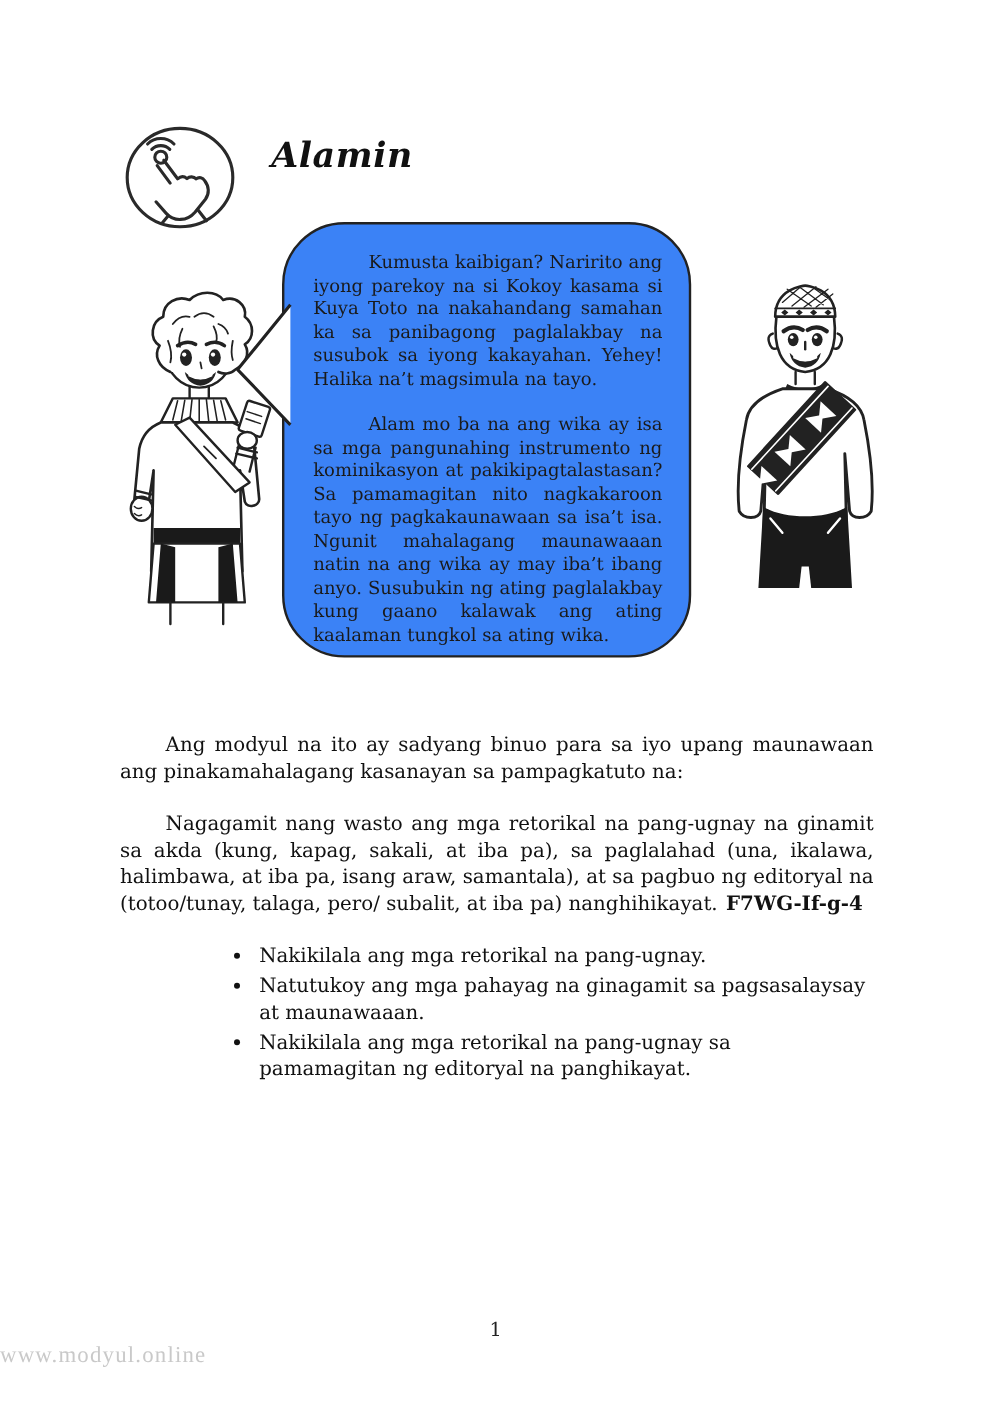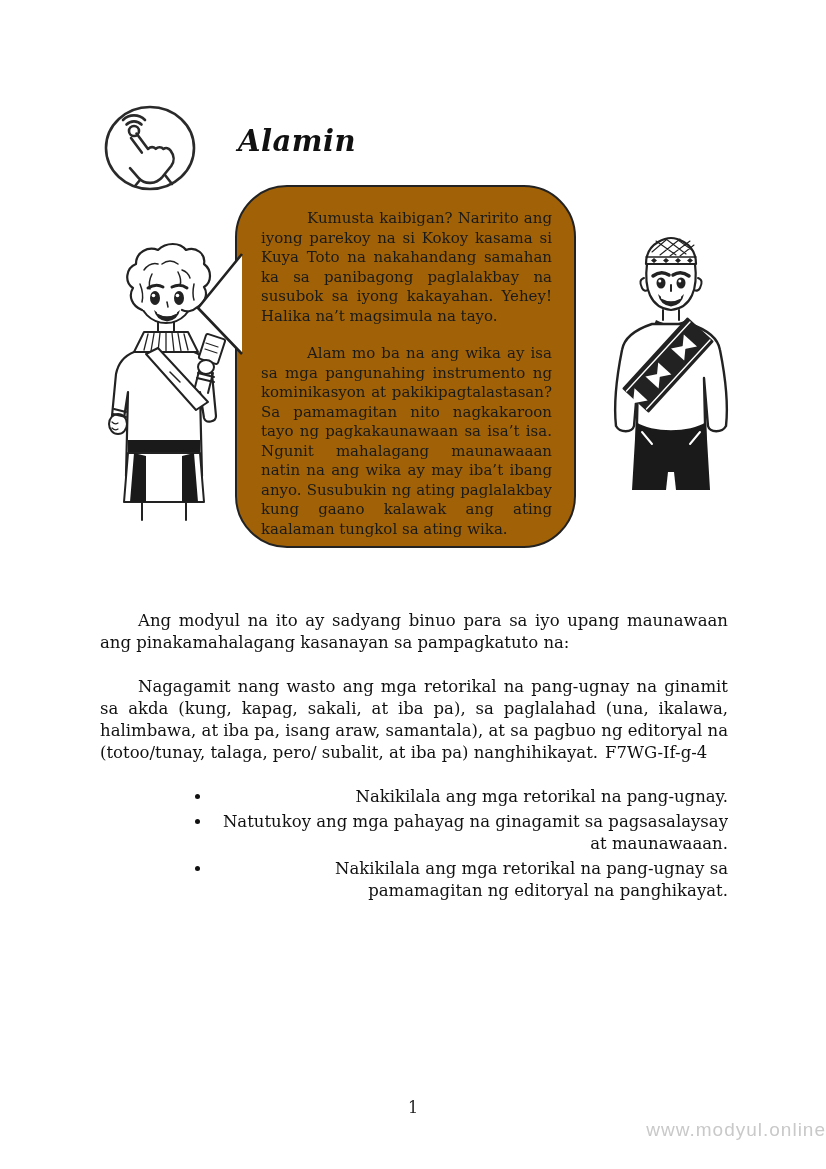"Alamin" .title { margin: 12px -> 0 }
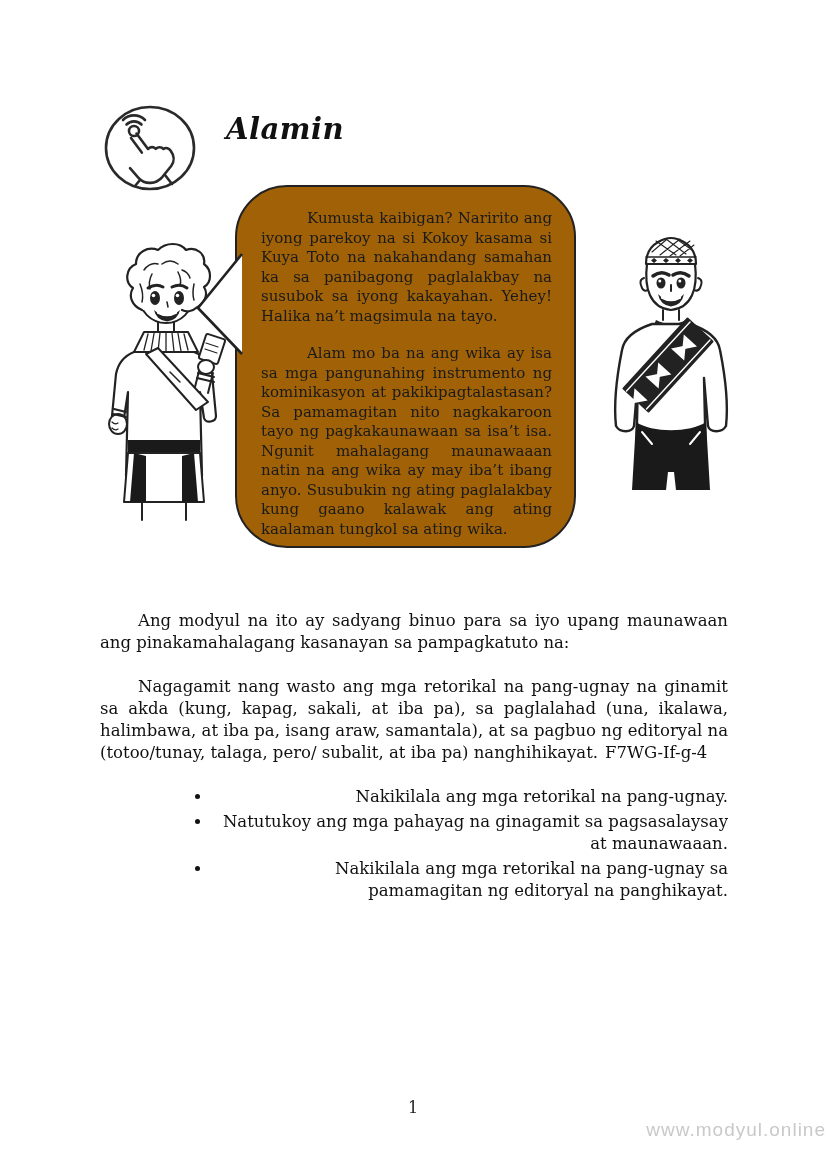"Kumusta kaibigan? Naririto ang iyong" .bubble { background: #a16207 -> #3b82f6 }
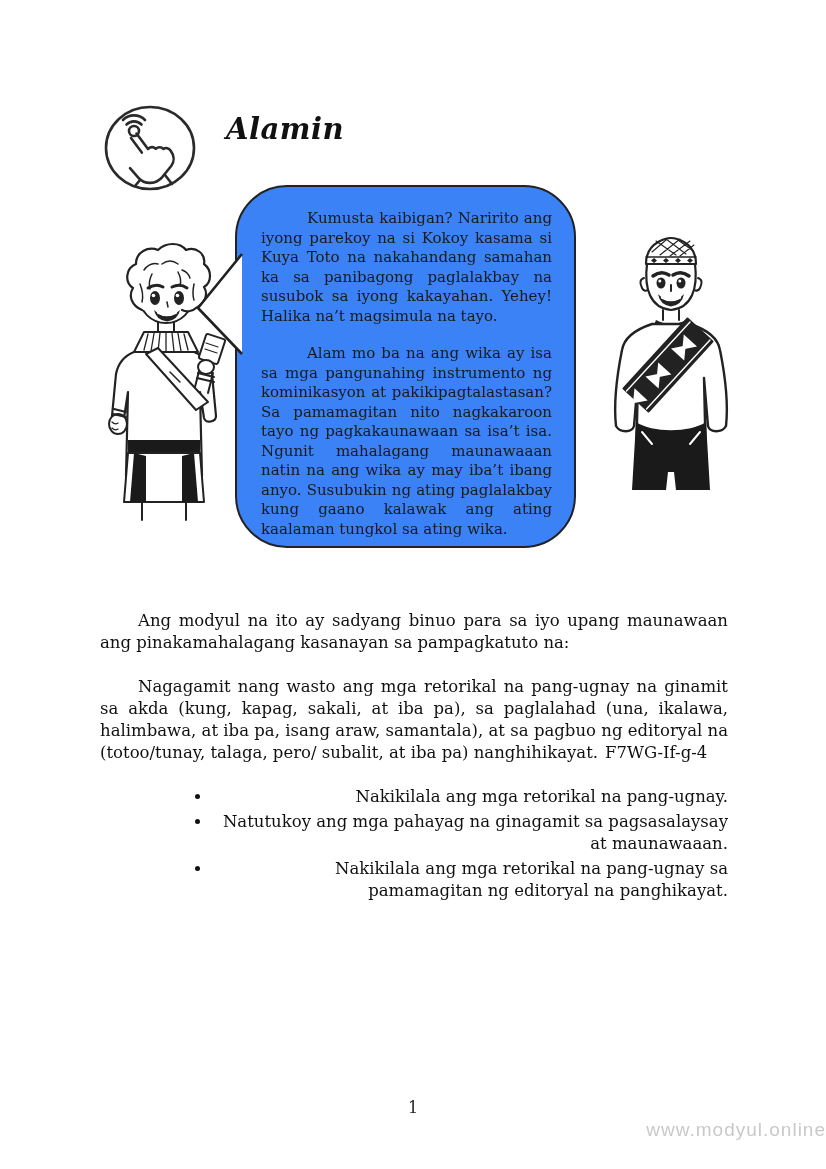"F7WG-If-g-4" .code { font-weight: normal -> bold }
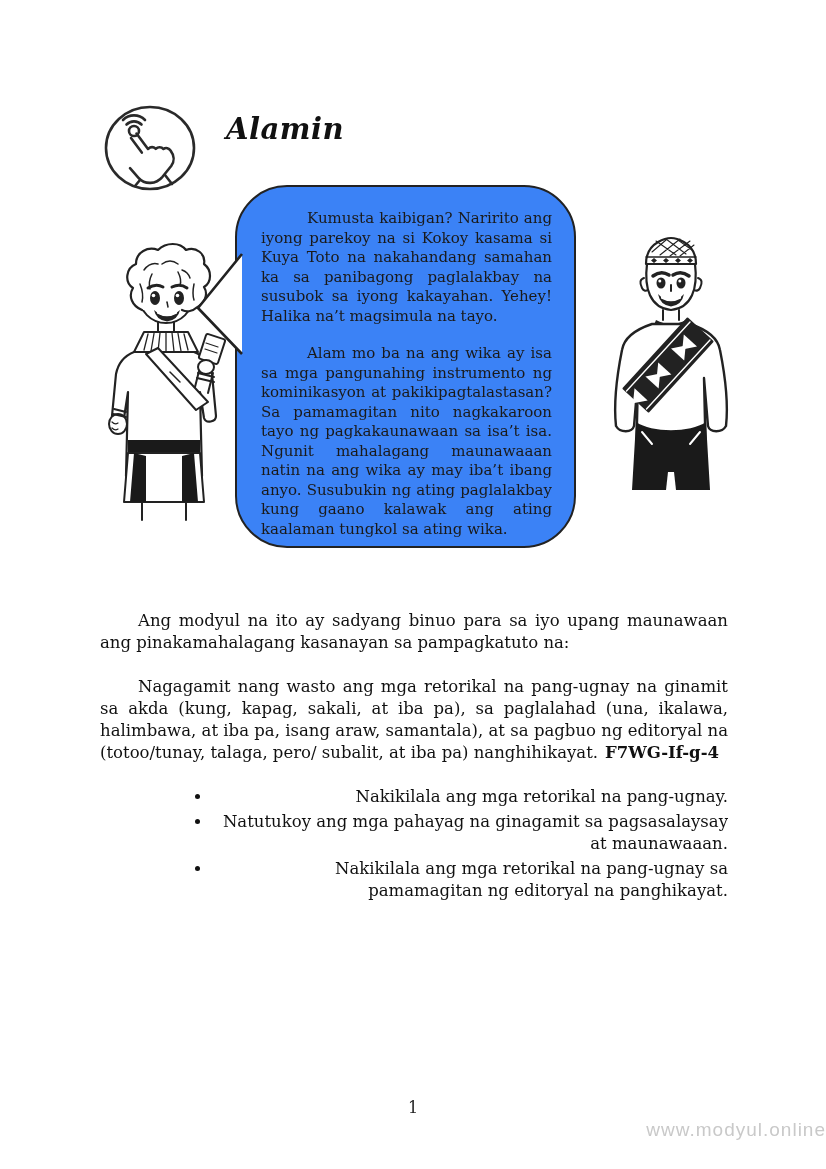"Nakikilala ang mga retorikal na" ul.objectives li { text-align: right -> left }
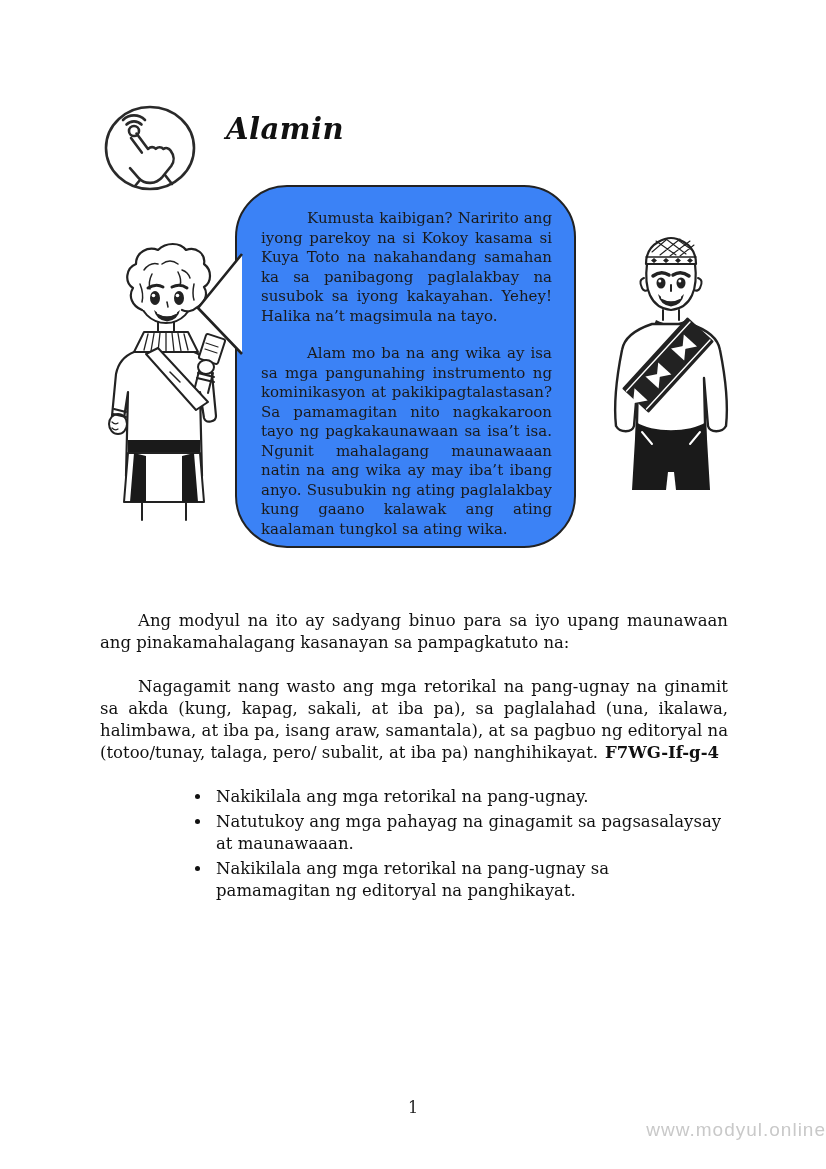"www.modyul.online" .watermark { font-family: Liberation Sans, sans-serif -> Liberation Serif, serif; text-align: right -> left }
